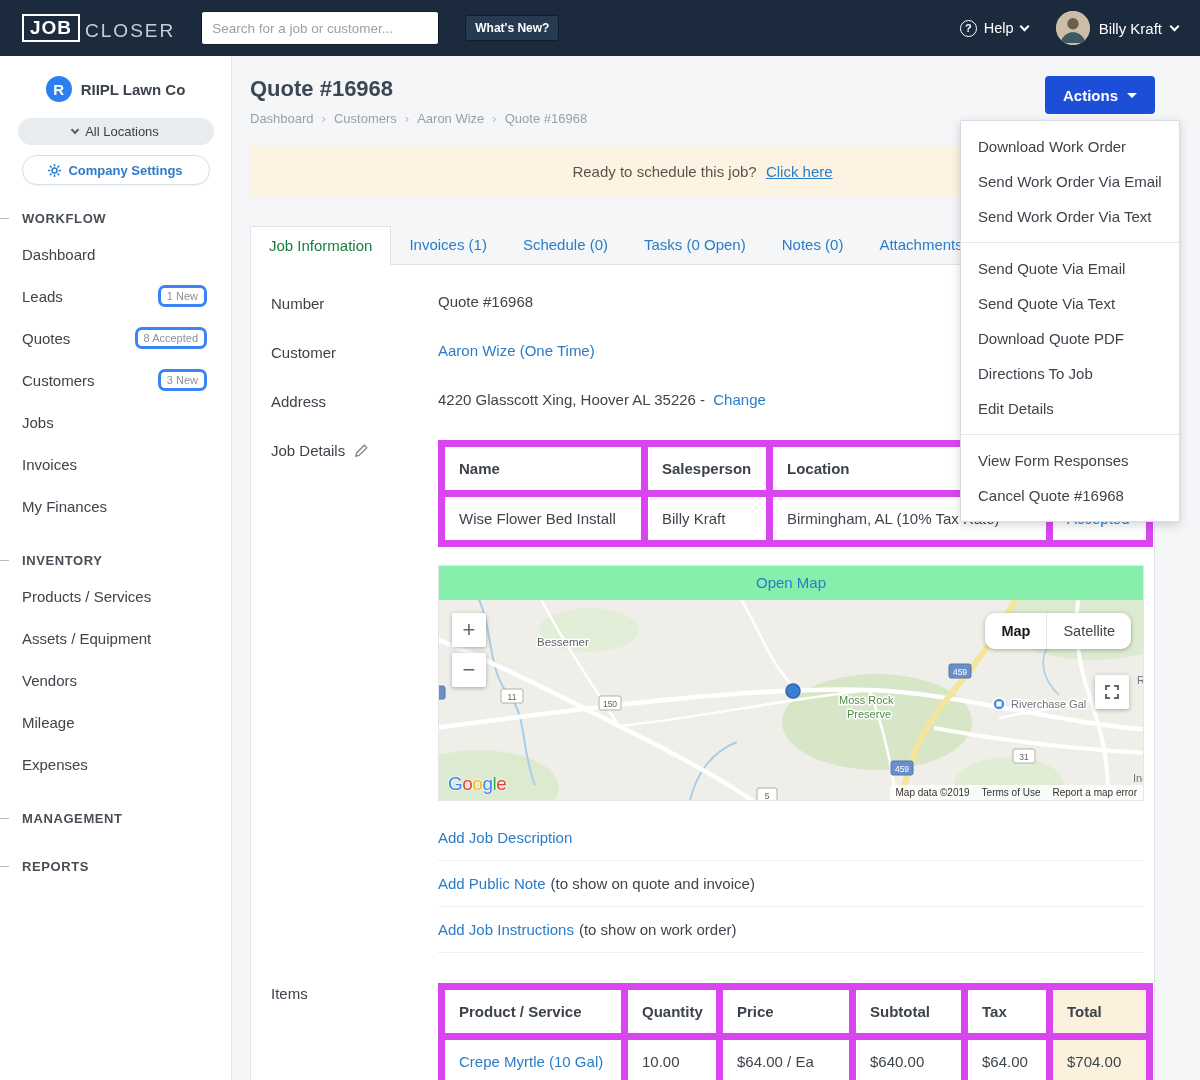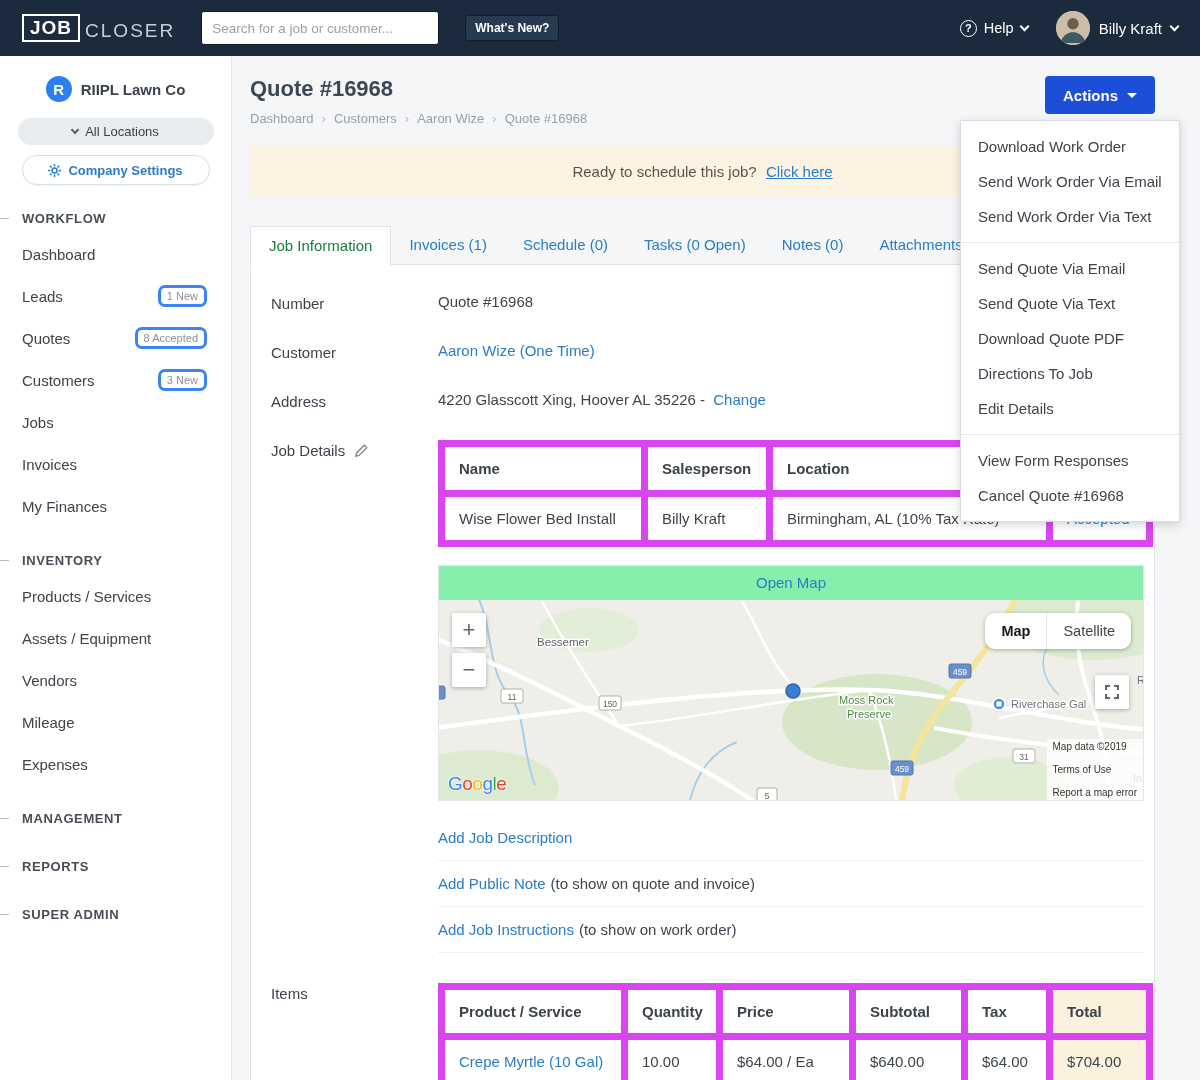"Map data ©2019" .attrib { flex-direction: column -> none }
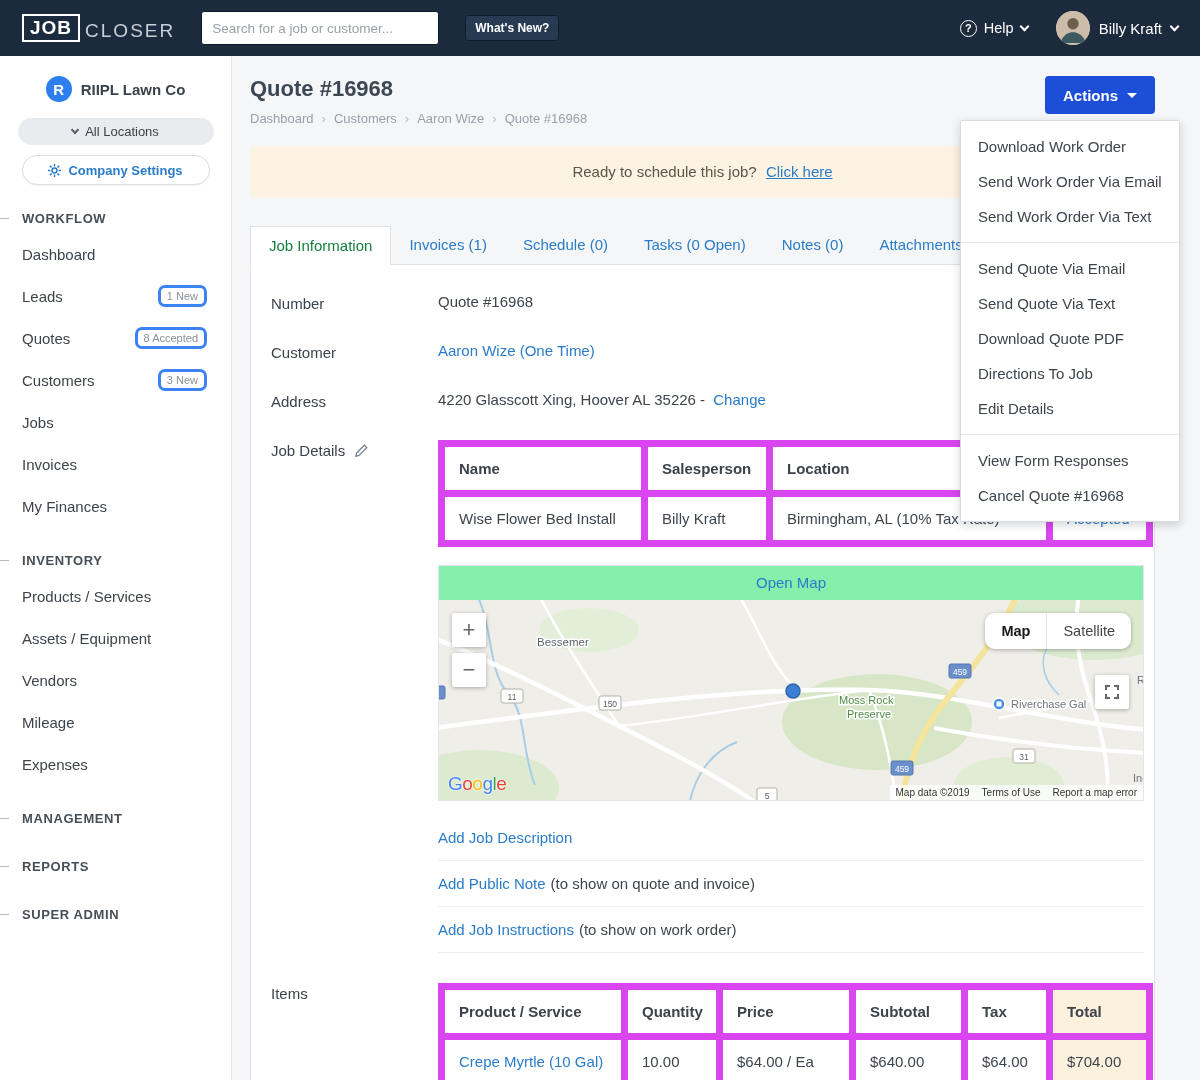"SUPER ADMIN" div.section-header { html: <div> <span></span> <span>SUPER ADMIN</span> </div> -> none }
